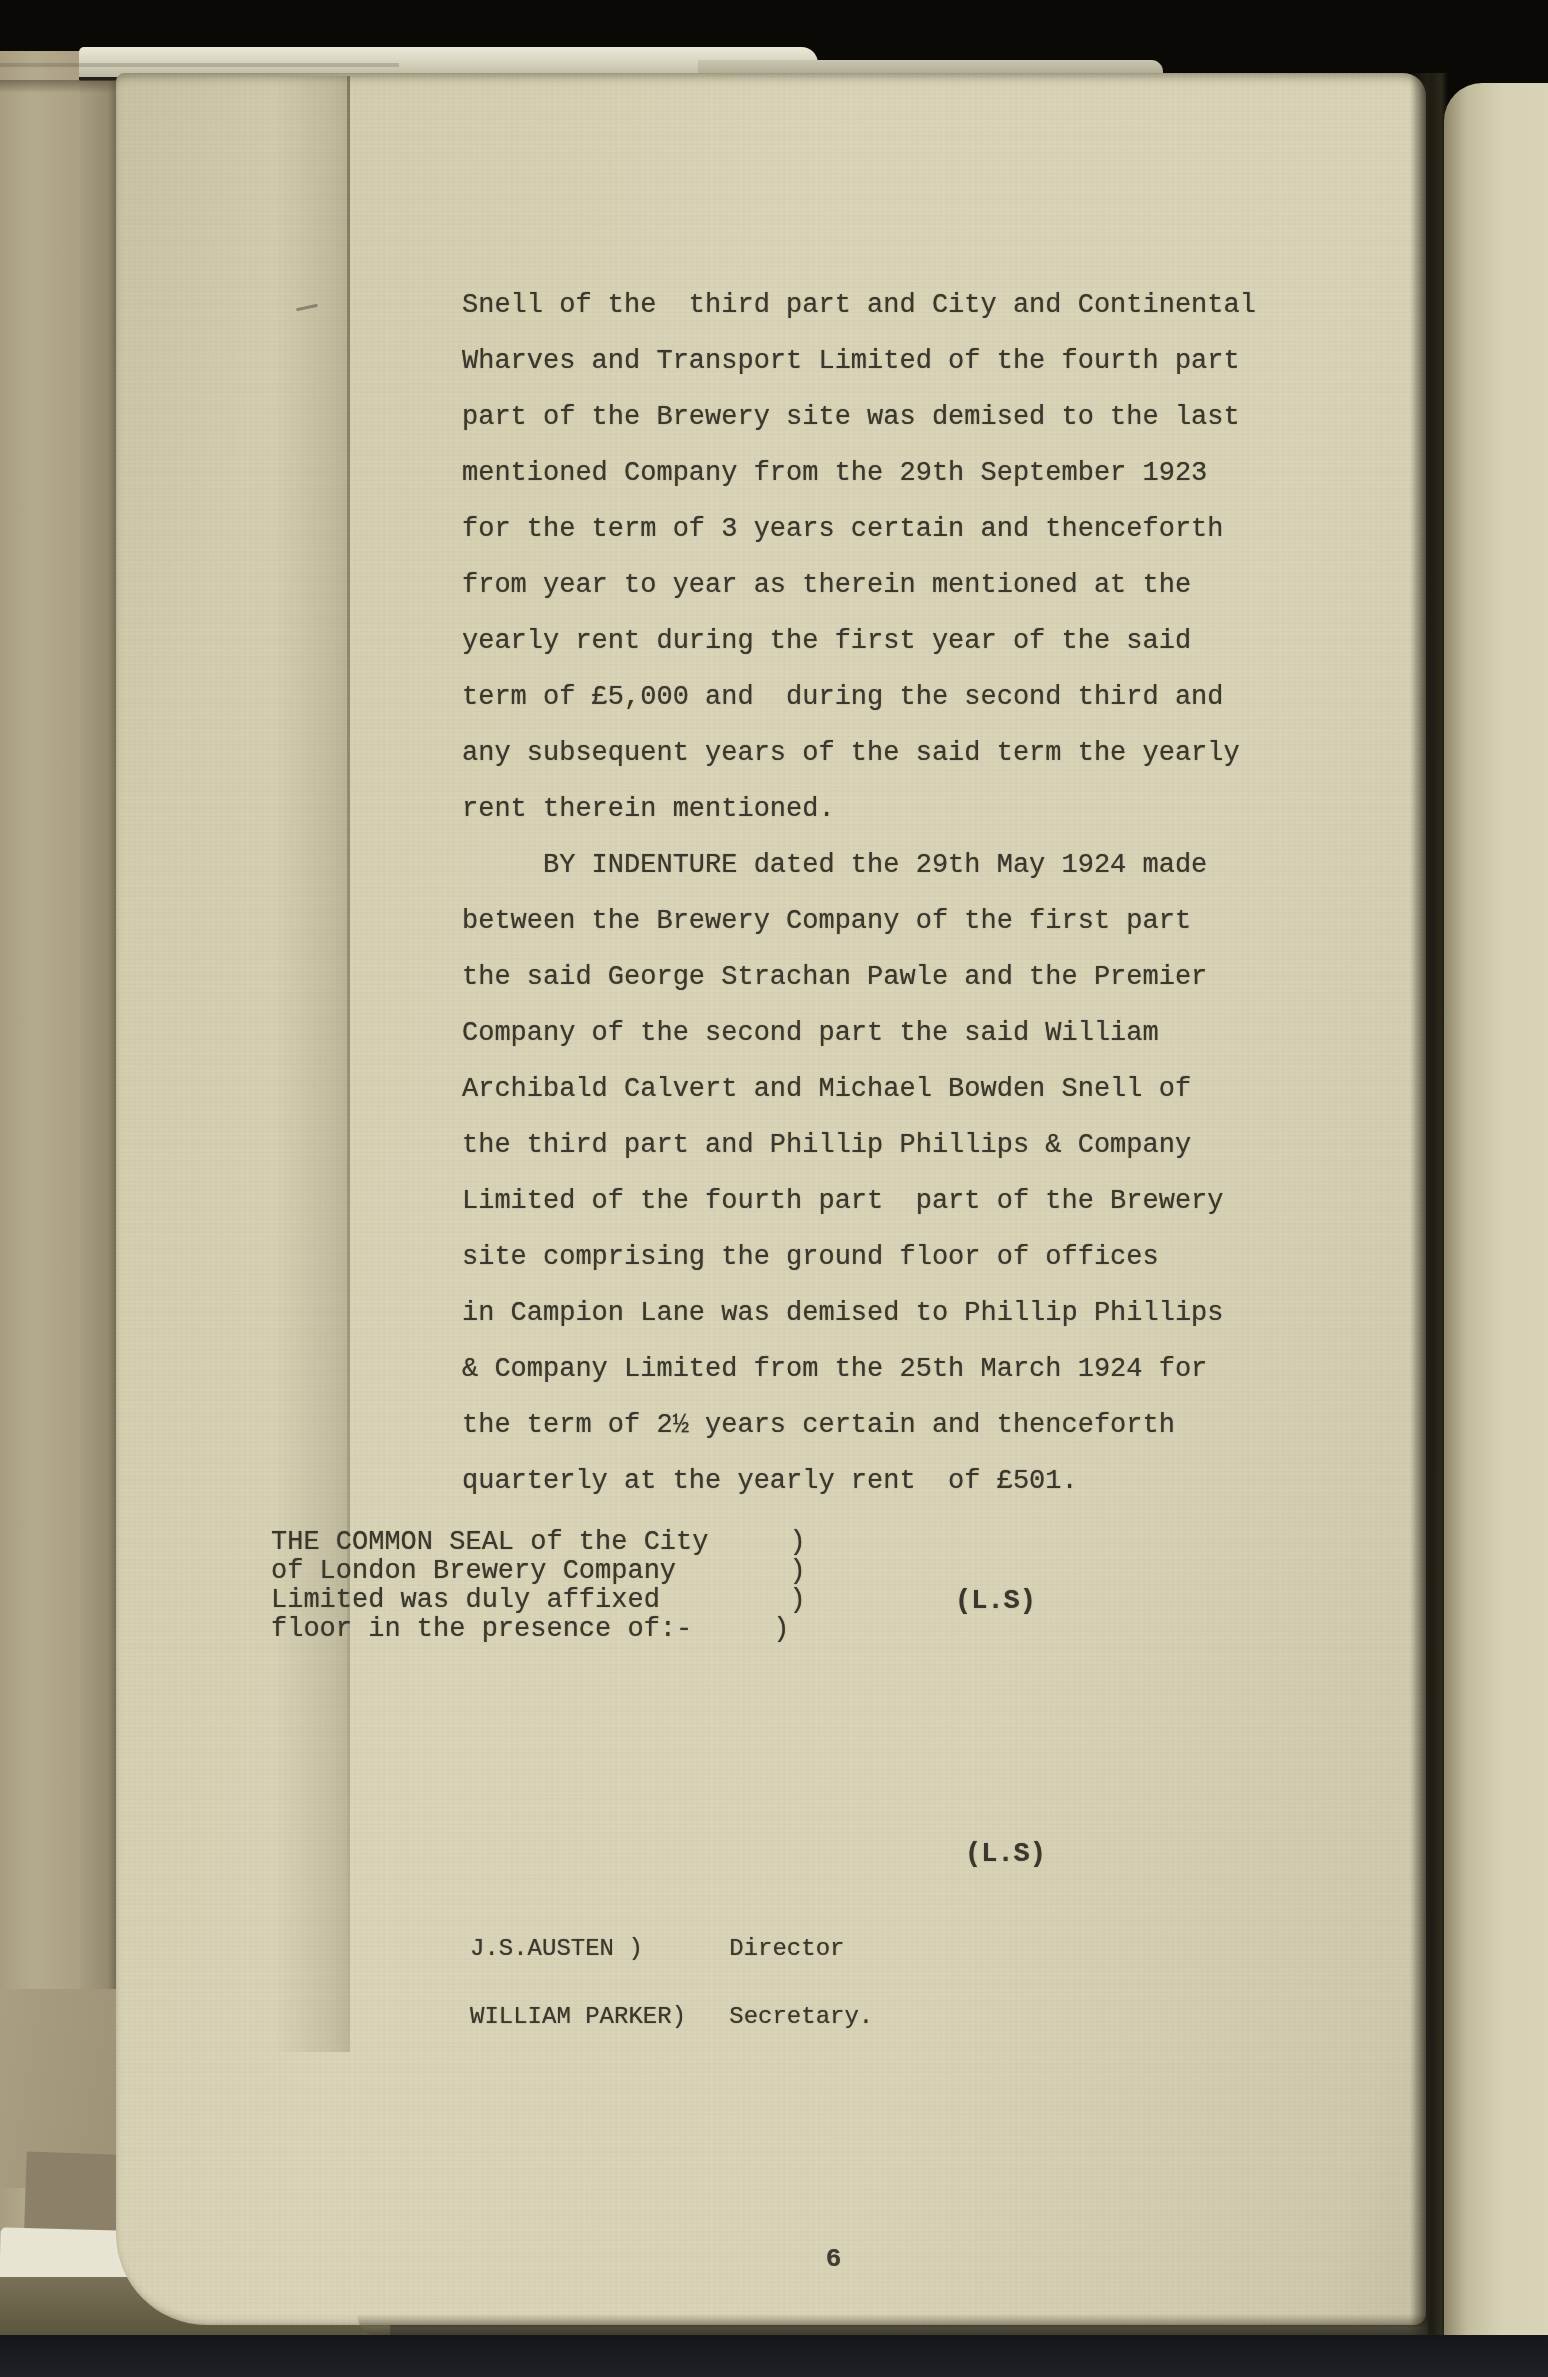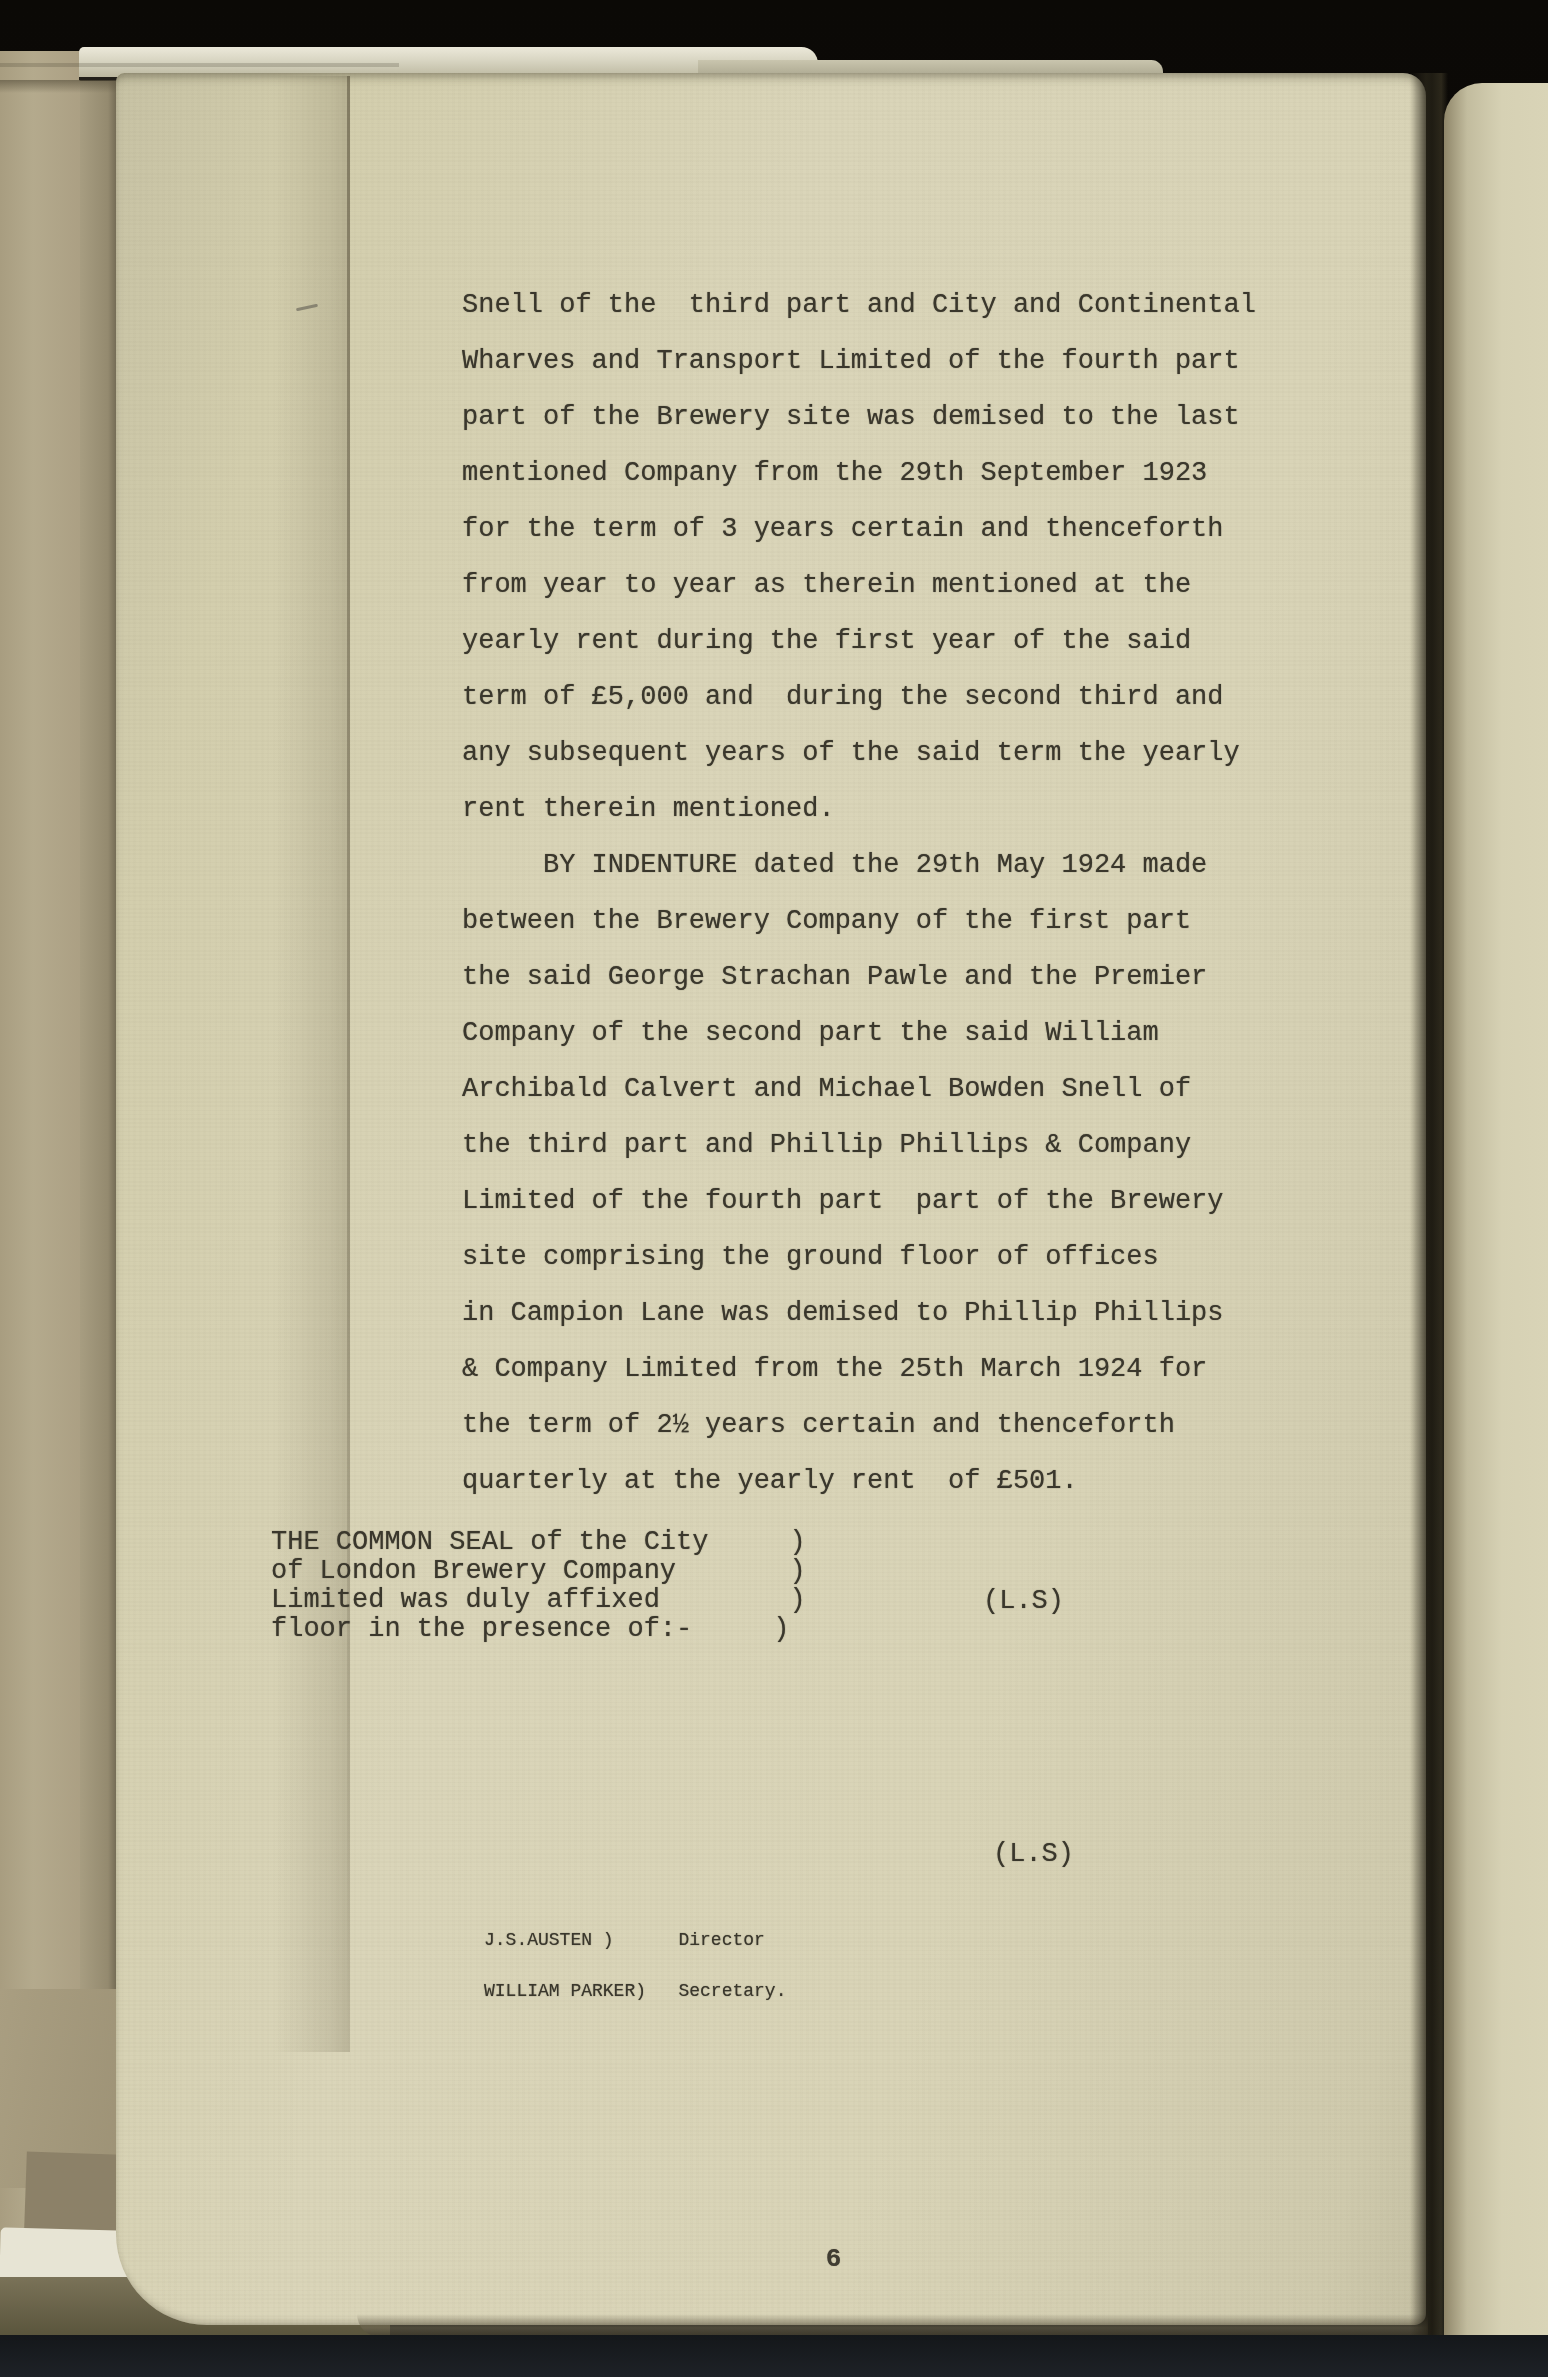"(L.S)" .ls { font-weight: 400 -> 700; margin-left: 28px -> none }
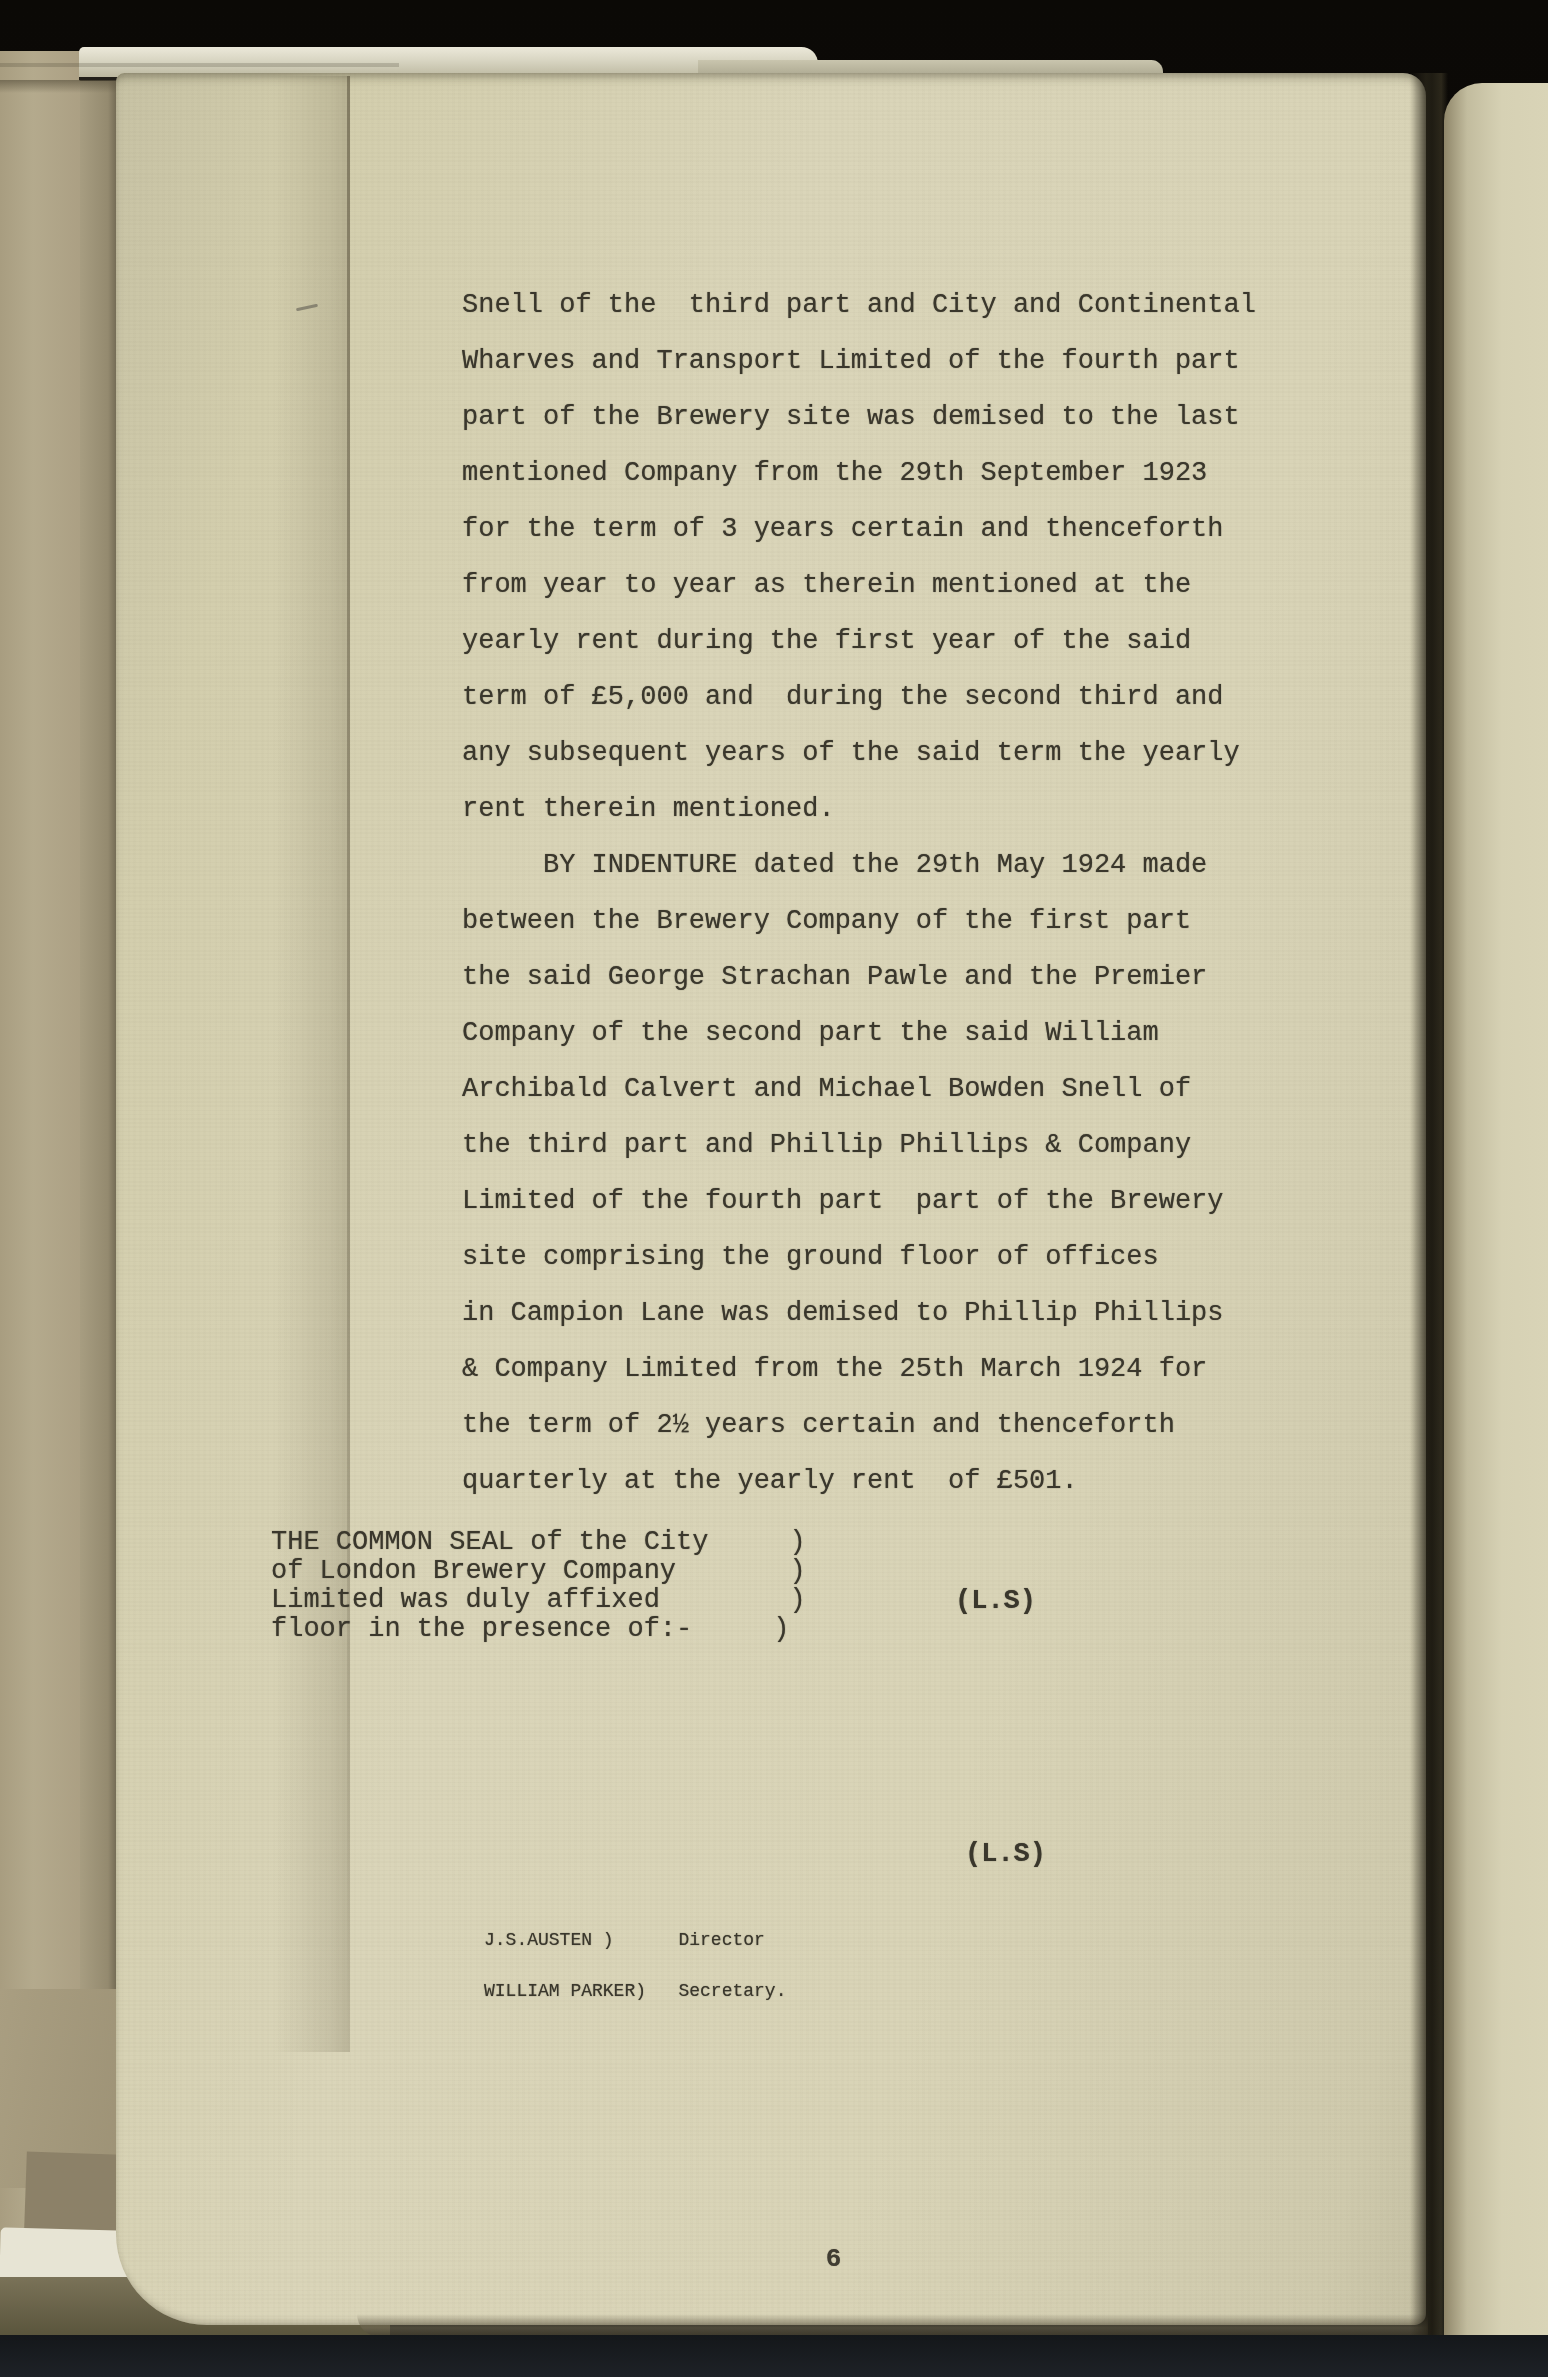"J.S.AUSTEN ) Director" .witness-2 { font-size: 18px -> 24px; left: 484px -> 470px; line-height: 51px -> 68px }
